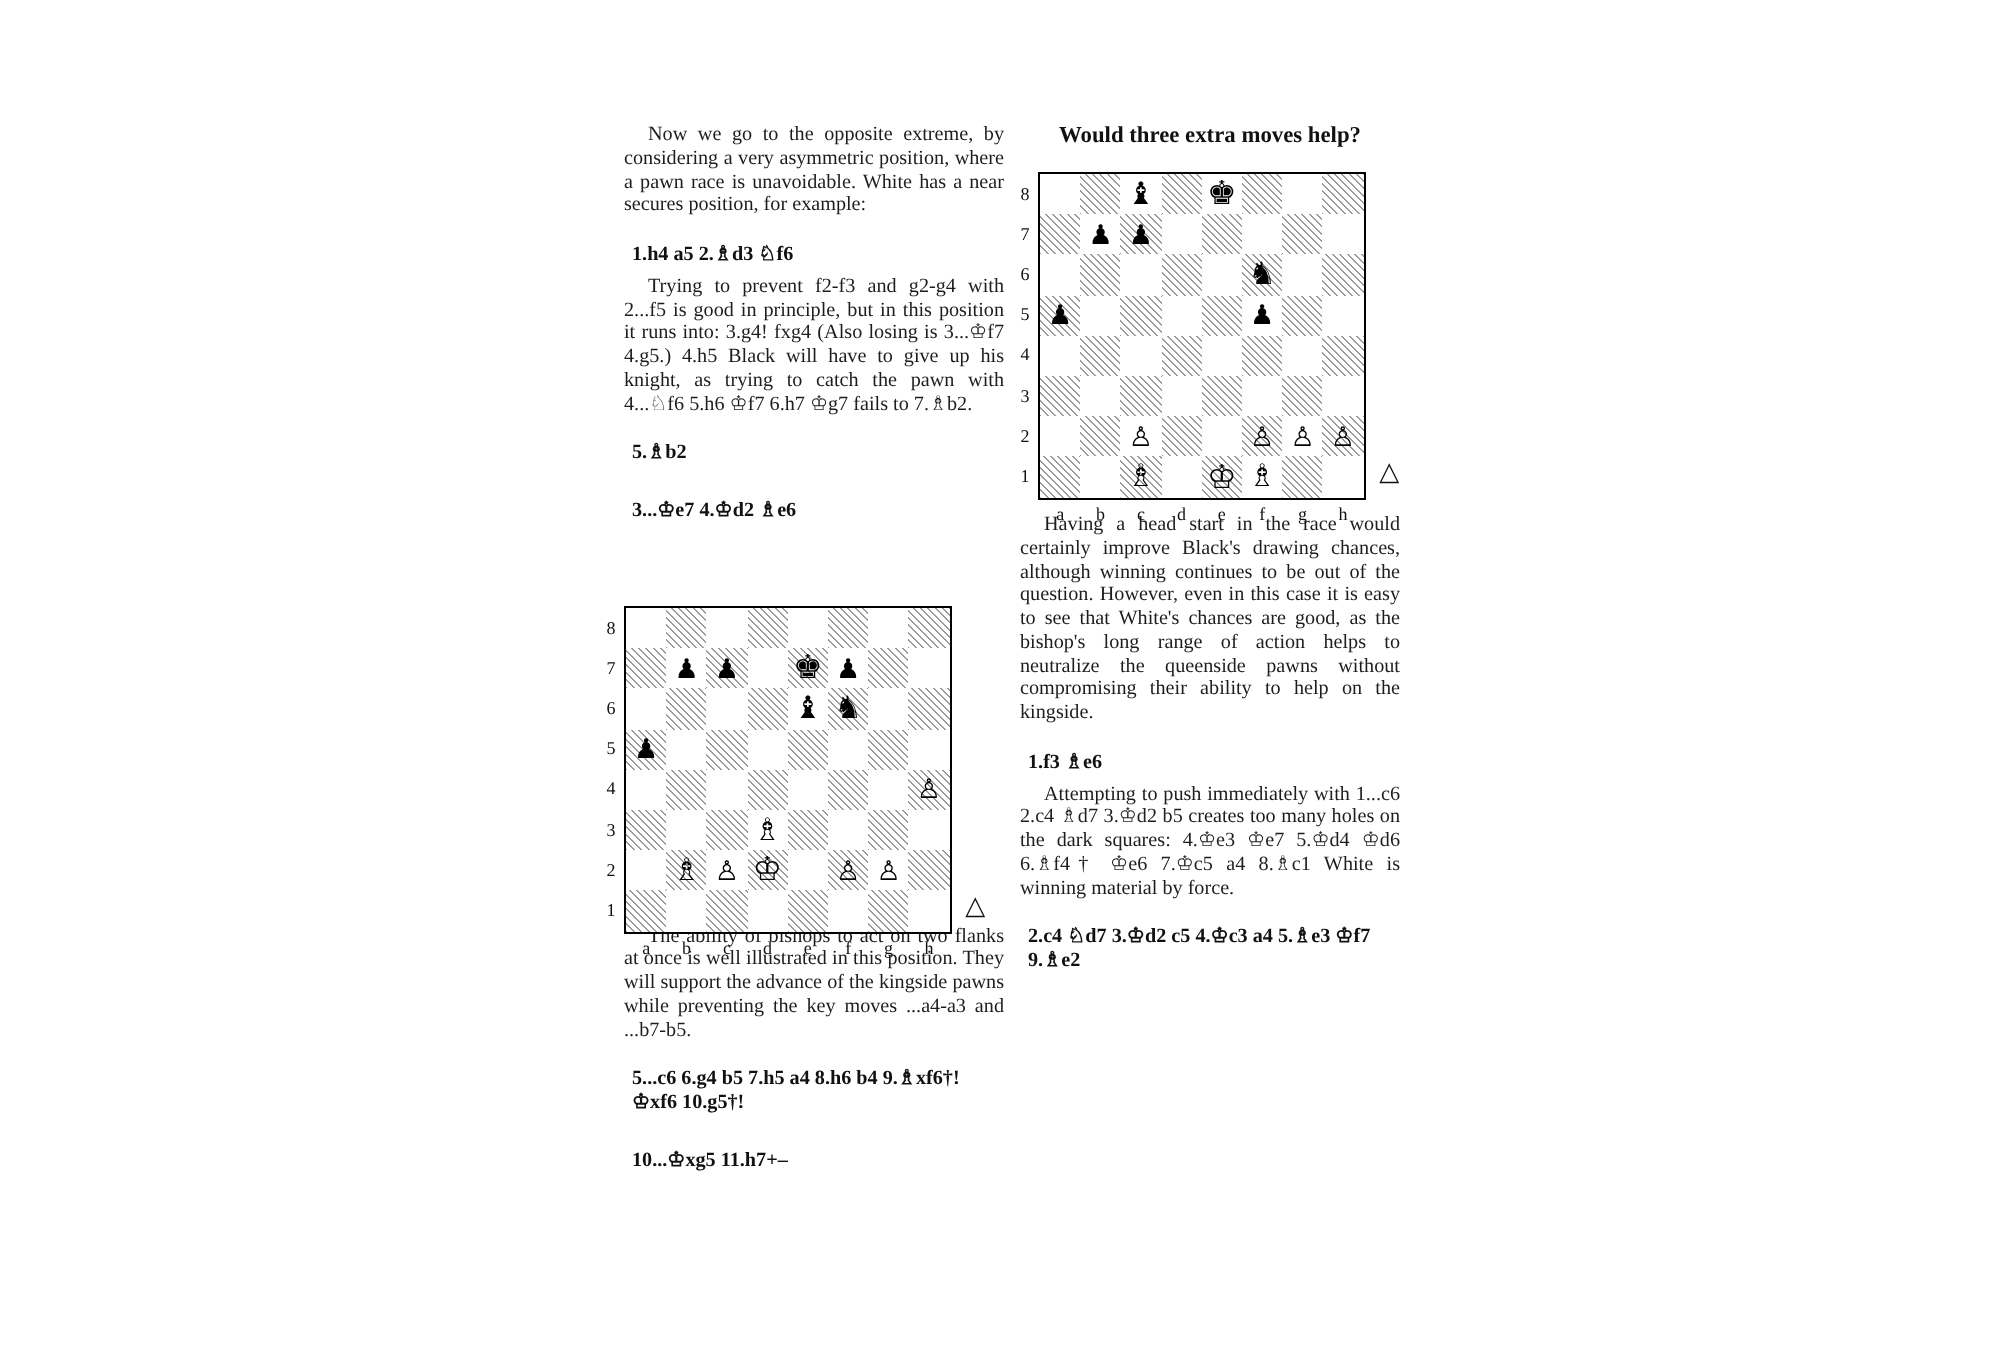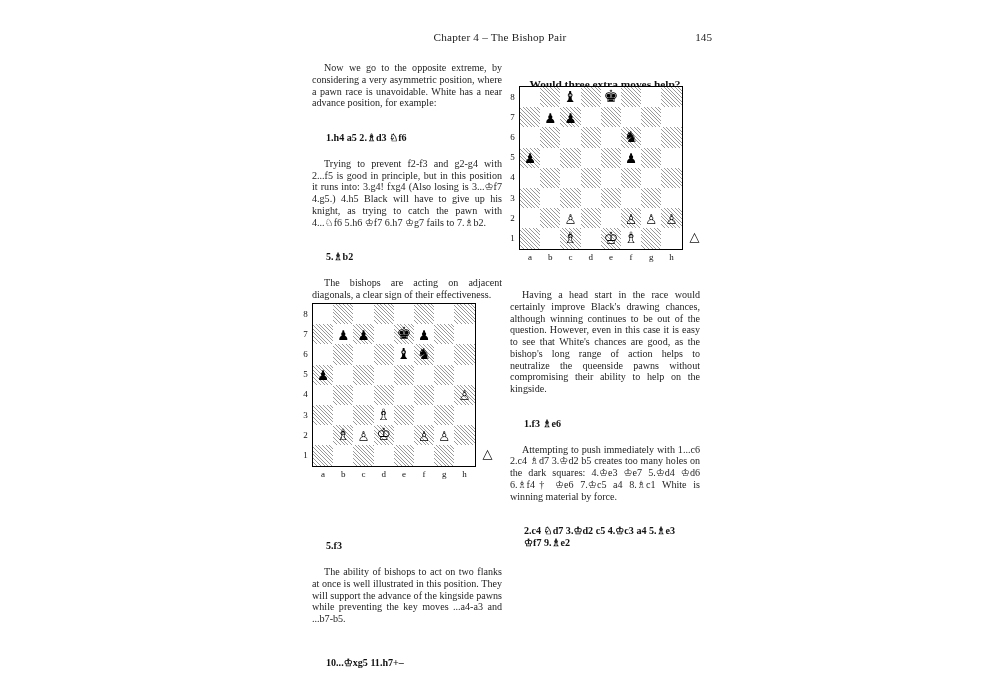"Chapter 4 – The Bishop" div.runhead { html: <div> <div>Chapter 4 – The Bishop Pair</div> <div>145</div> </div> -> none }
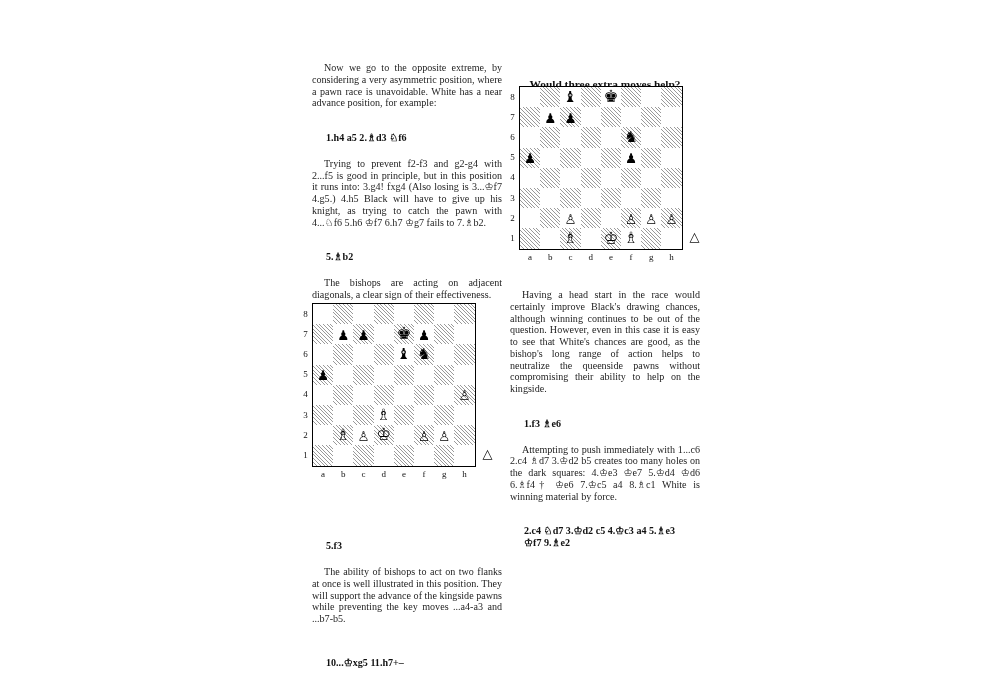"Now we go to the" p.para { text: advance -> secures }
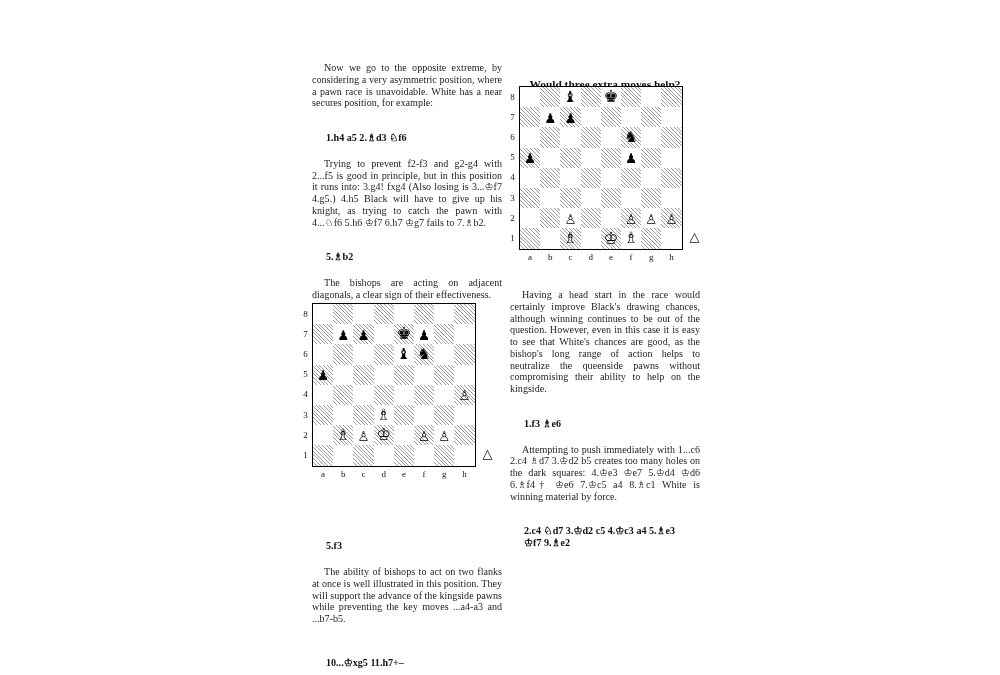"Would three extra moves help?" h2.secthead { margin: 16px -> 0 }
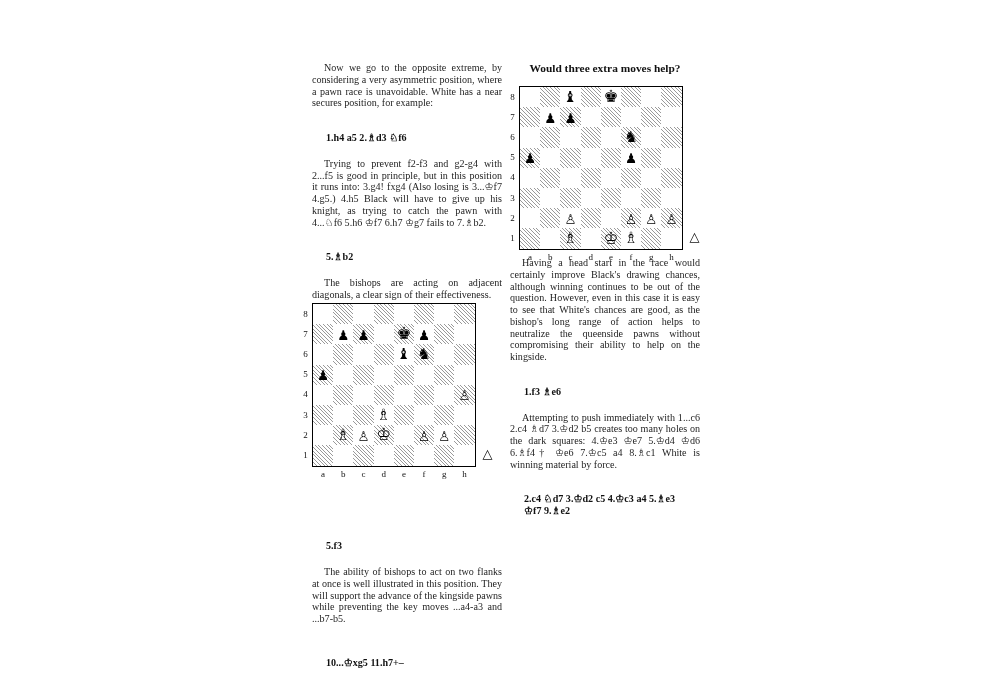"1.h4 a5 2.♗d3 ♘f6" p.moves { margin: 14px -> 4px }
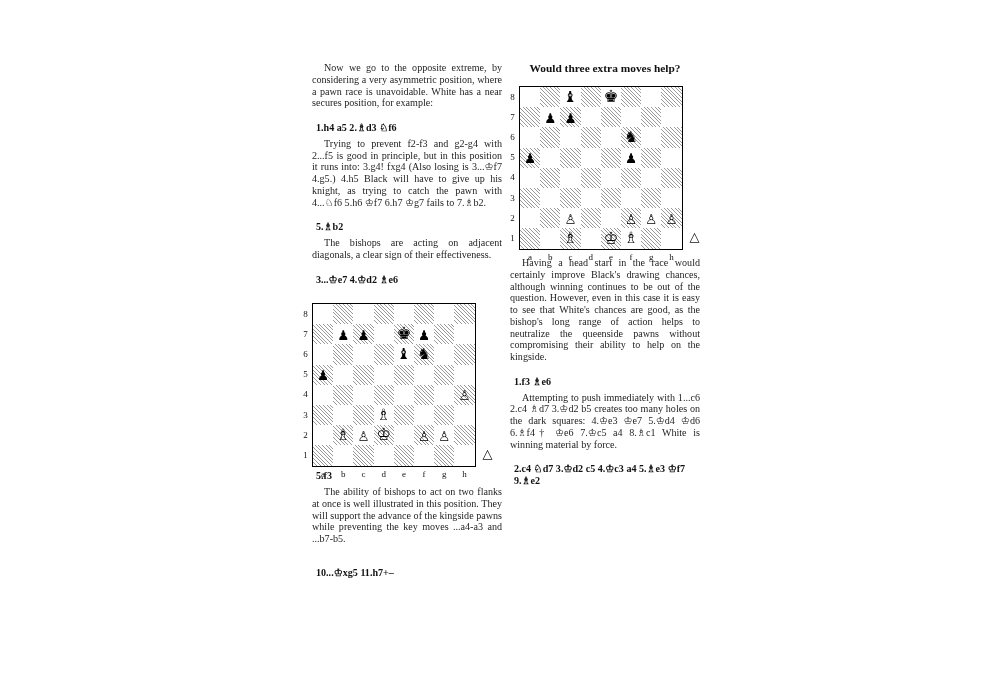"The bishops are acting on" p.para { html: <p>The bishops are acting on adjacent diagonals, a clear sign of their effectiveness.</p> -> none }
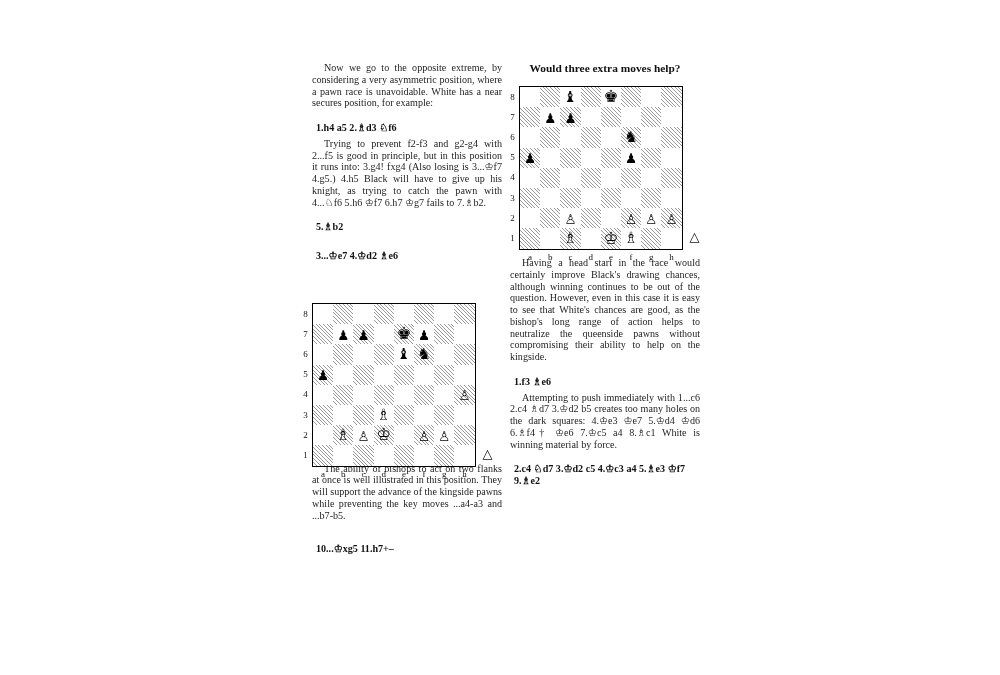"5...c6 6.g4 b5 7.h5 a4" p.moves { html: none -> <p>5...c6 6.g4 b5 7.h5 a4 8.h6 b4 9.♗xf6†! ♔xf6 10.g5†!</p> }
